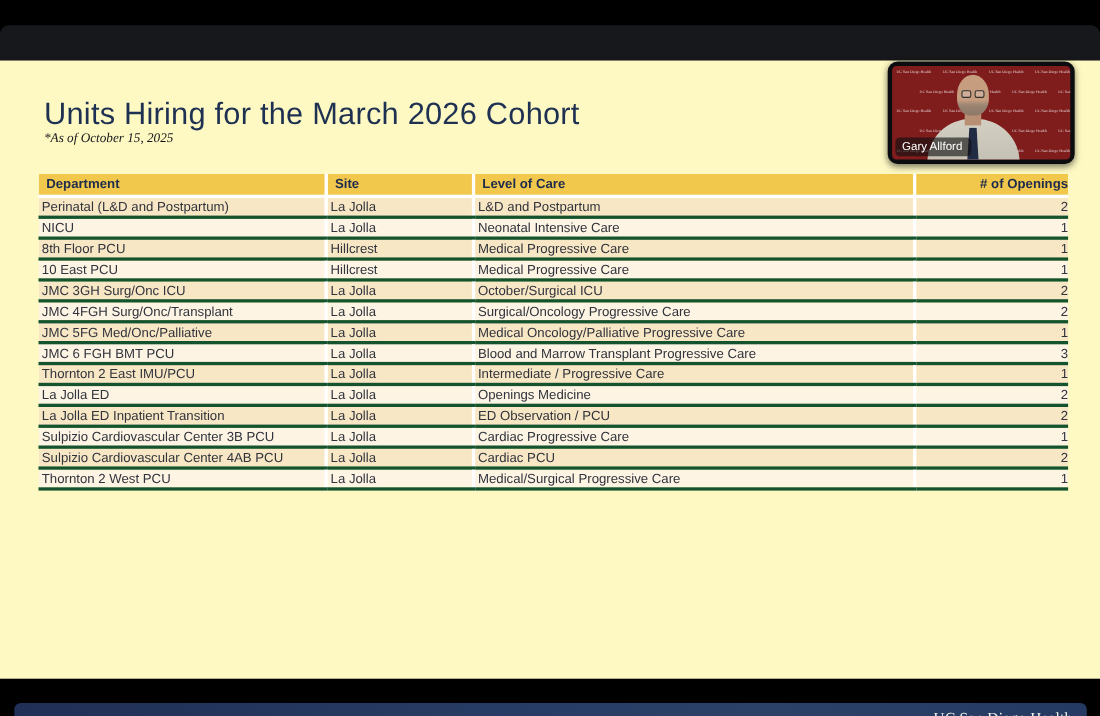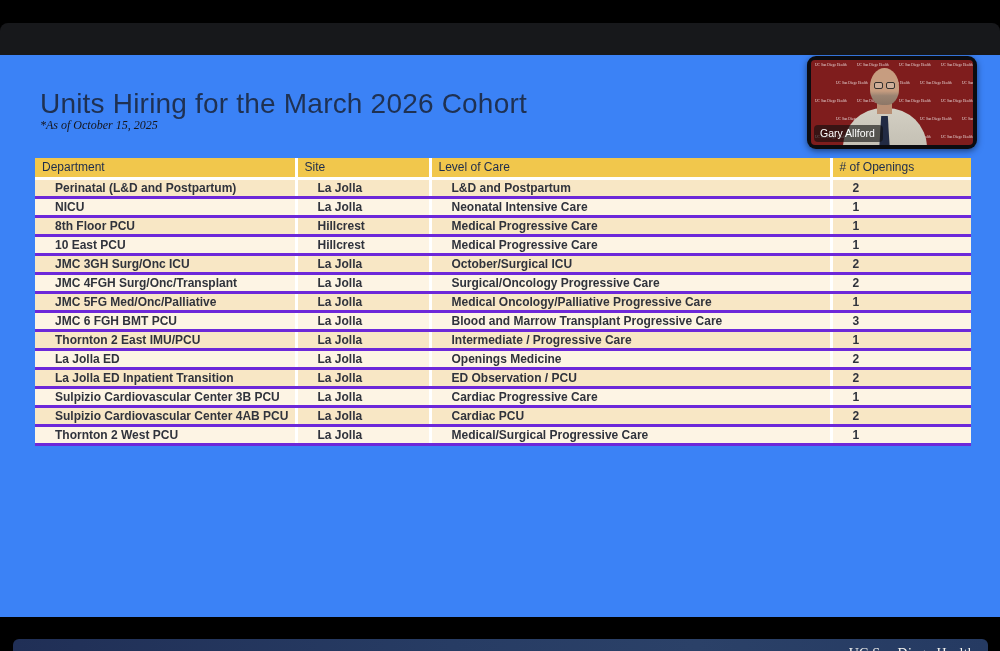"Units Hiring for the March" .slide { background: #3b82f6 -> #fef9c3 }
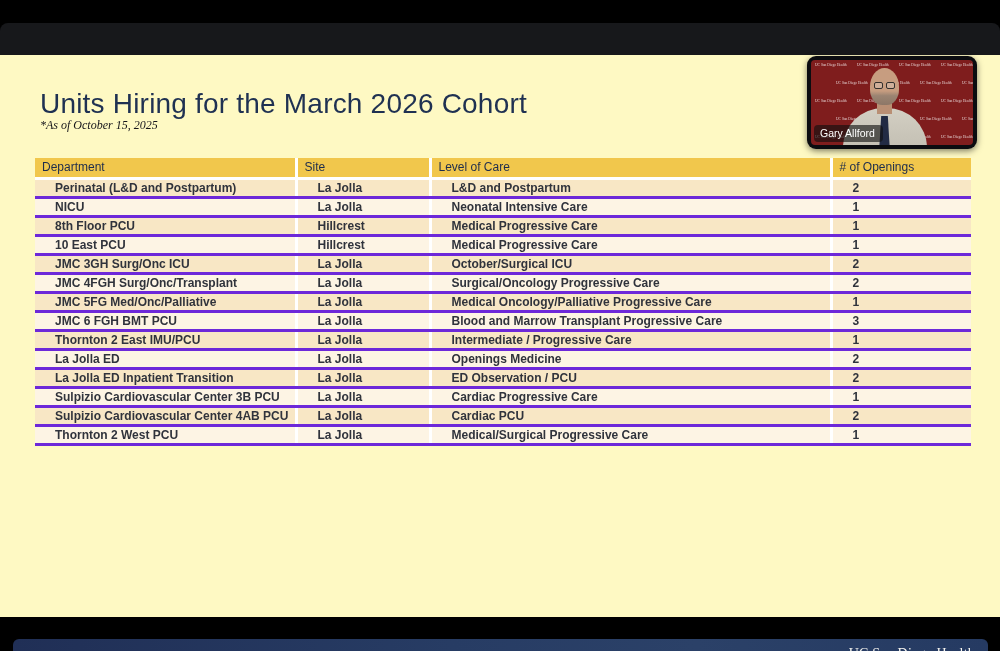"Department" .units-table th { font-weight: normal -> bold }
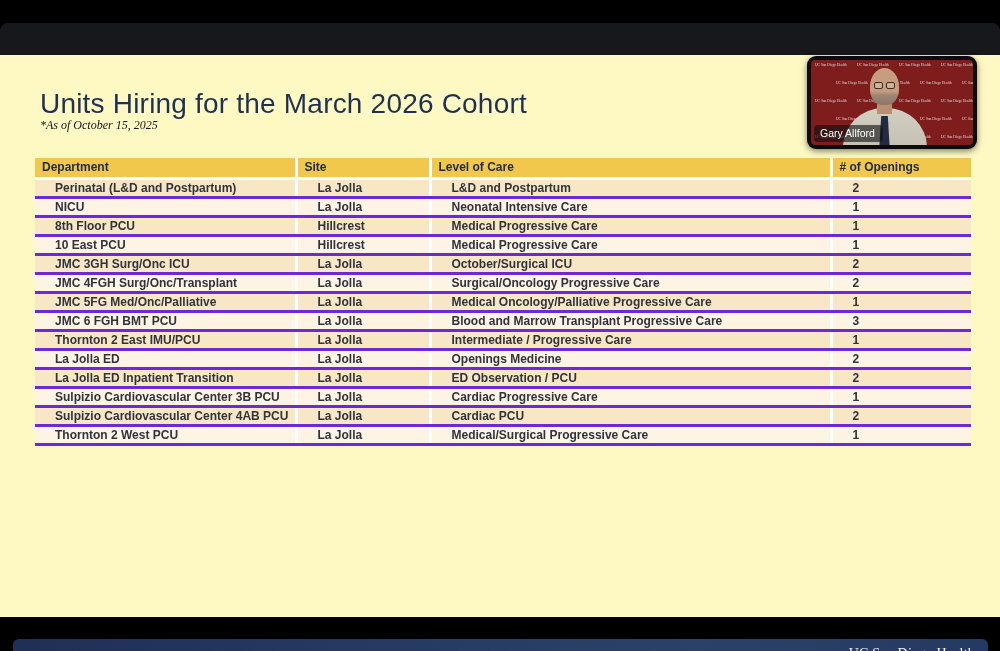"# of Openings" .units-table th:last-child, .units-table td:last-child { text-align: none -> right }
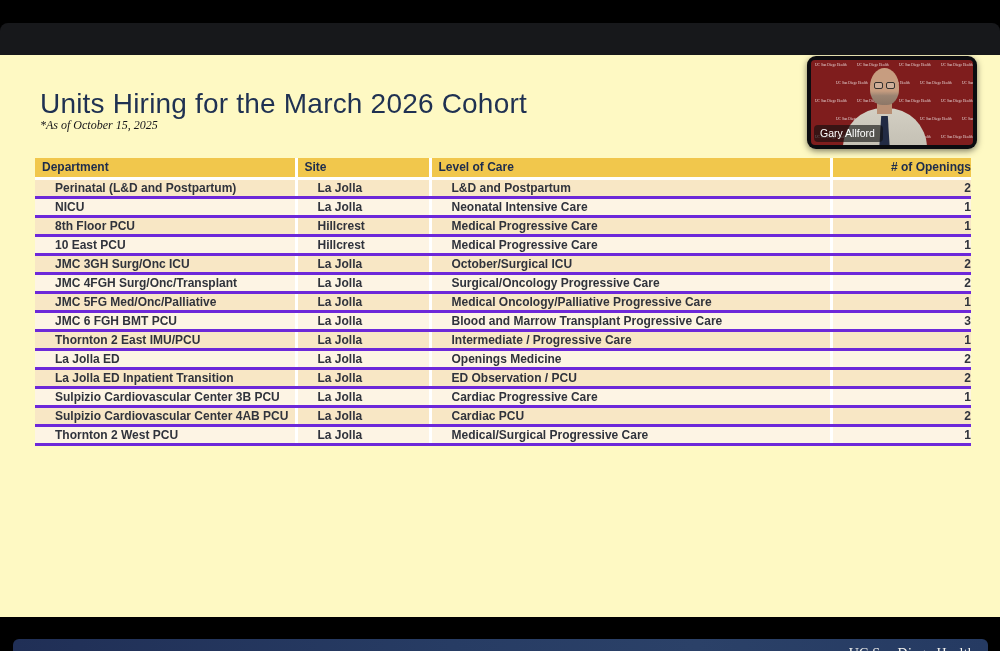"Perinatal (L&D and Postpartum)" .units-table td { border-bottom: 3px solid #6d28d9 -> 3px solid #14532d; font-weight: bold -> none; padding: 0 0 0 20px -> 0 0 0 3px }
